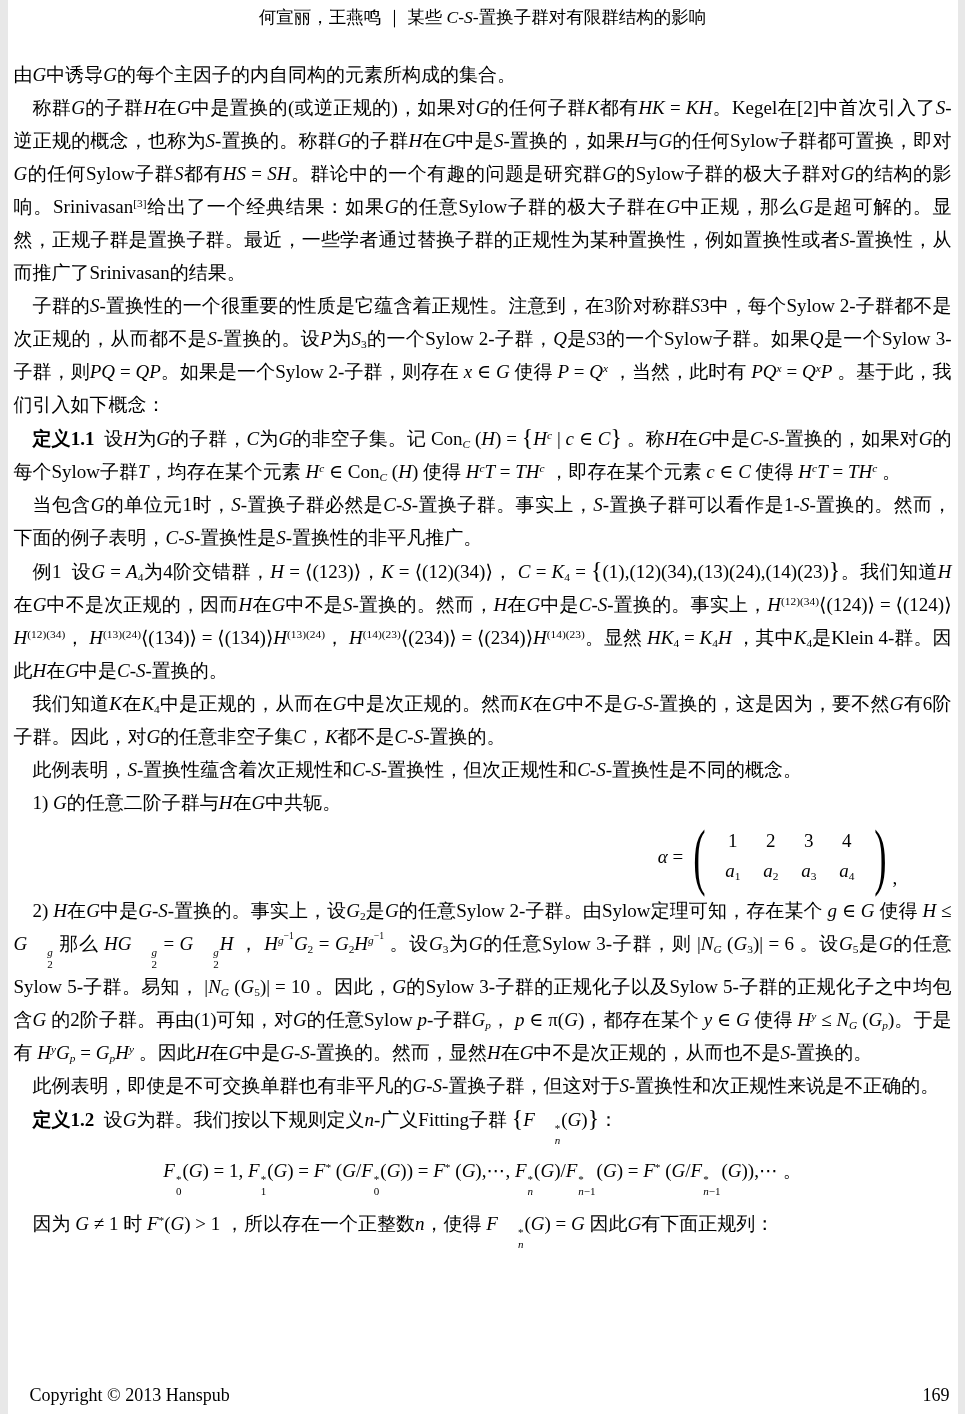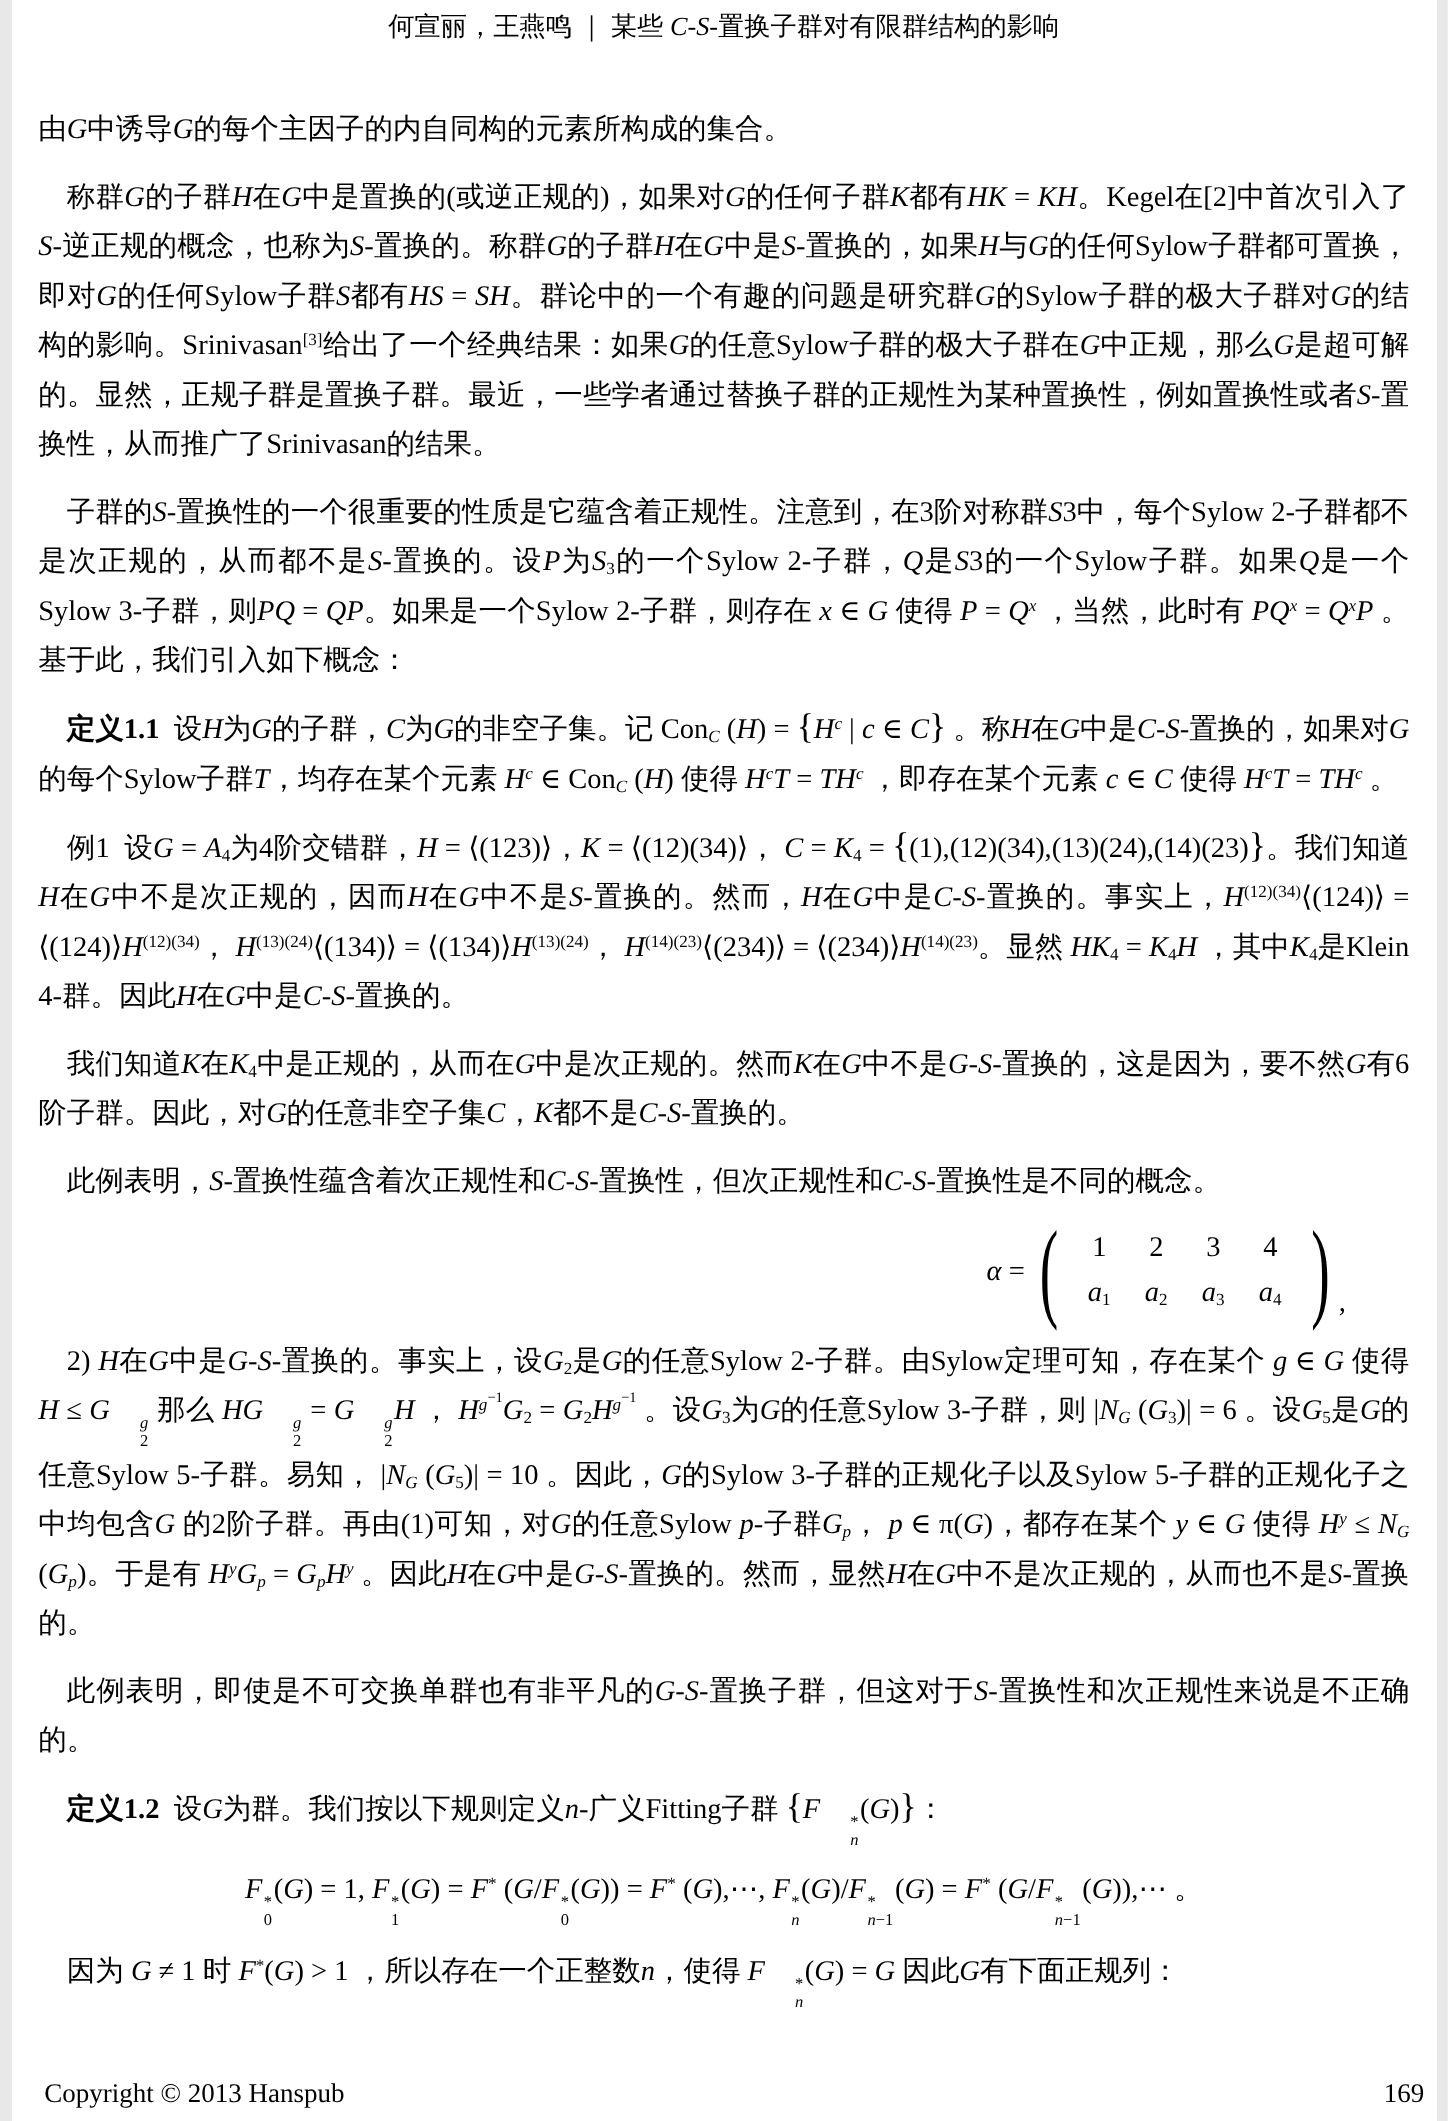"由G中诱导G的每个主因子的内自同构的元素所构成的集合。" .content p { margin: 12px -> 0 }
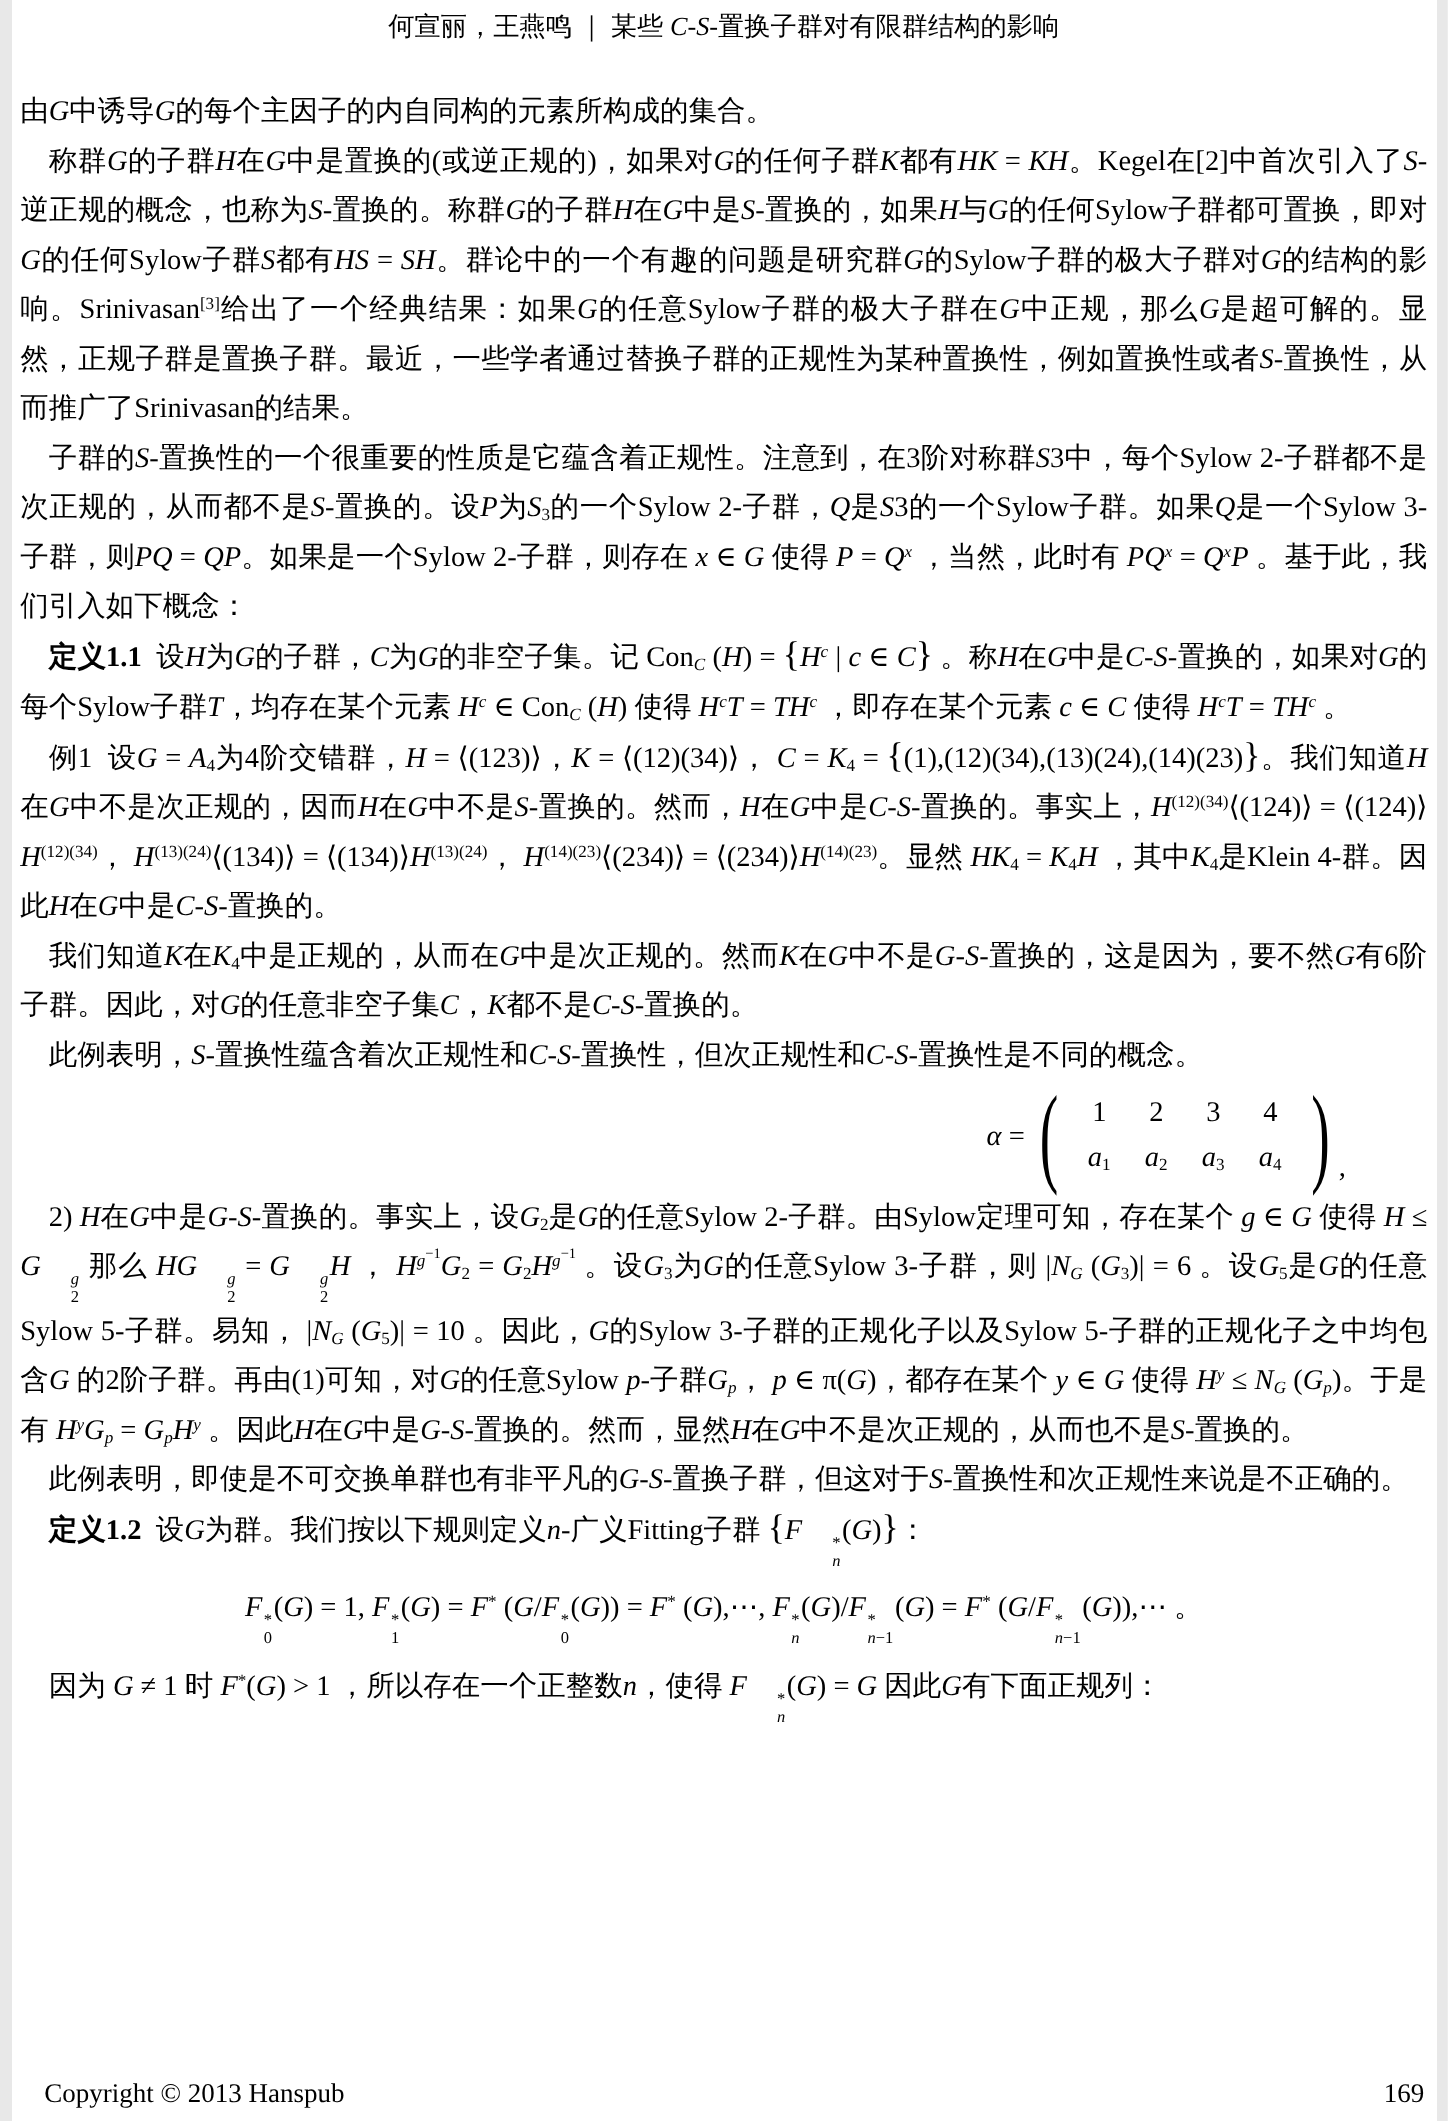"当包含G的单位元1时，S-置换子群必然是C-S-置换子群。事实上，S-置换子群可" p { html: none -> <p>当包含<i>G</i>的单位元1时，<i>S</i>-置换子群必然是<i>C</i>-<i>S</i>-置换子群。事实上，<i>S</i>-置换子群可以看作是1-<i>S</i>-置换的。然而，下面的例子表明，<i>C</i>-<i>S</i>-置换性是<i>S</i>-置换性的非平凡推广。</p> }
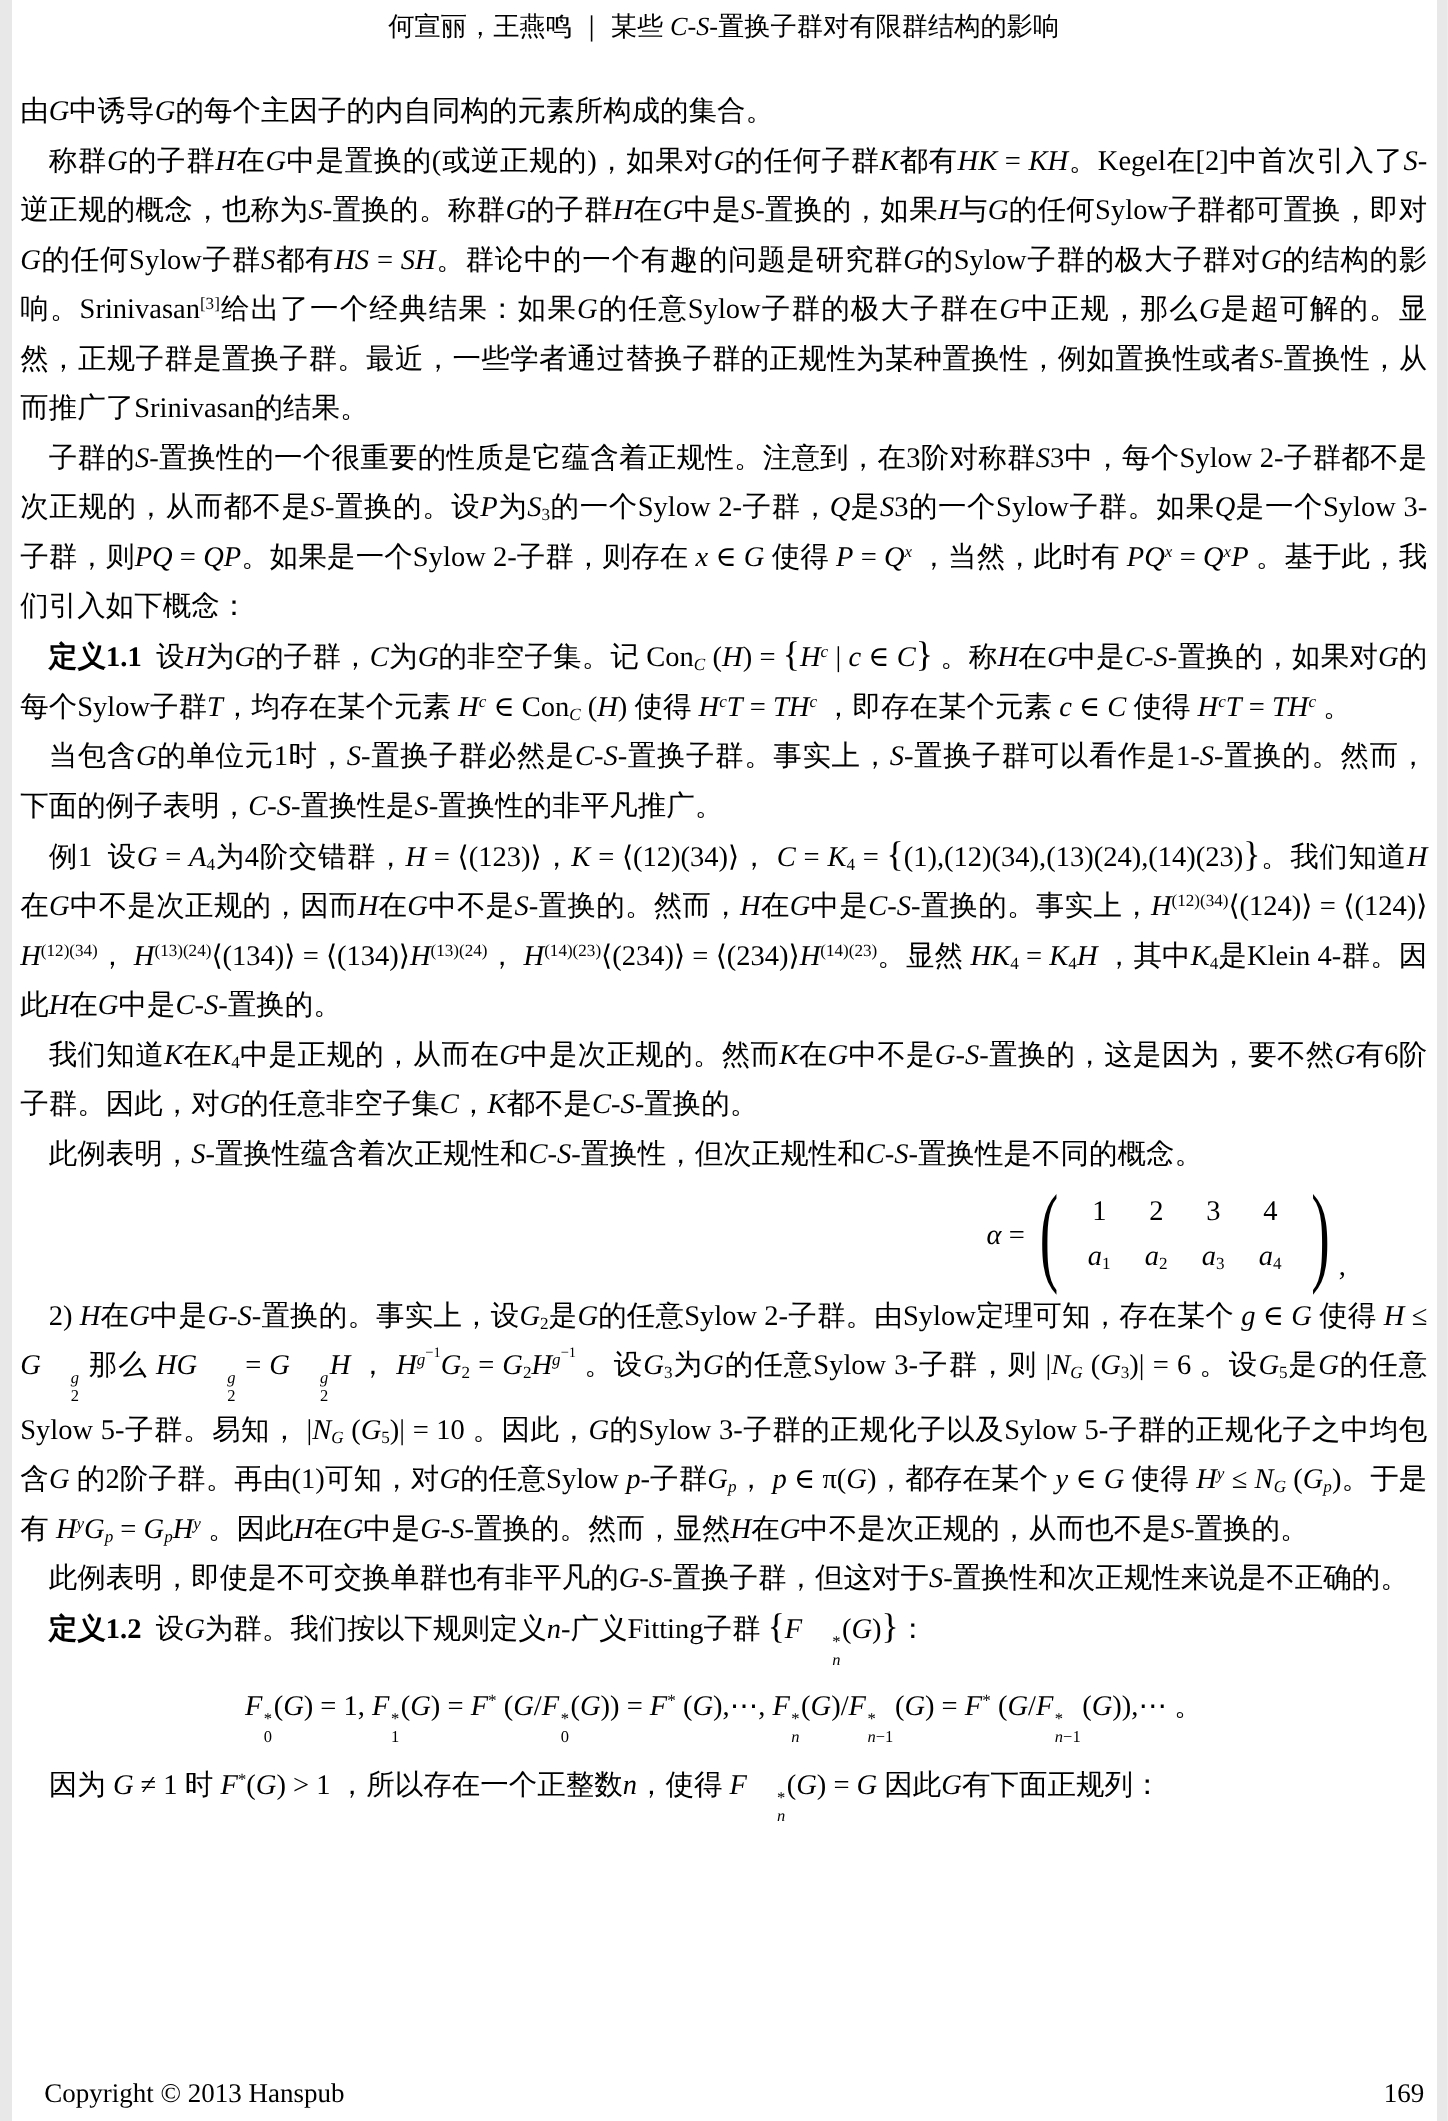"1) G的任意二阶子群与H在G中共轭。" p { html: none -> <p>1) <i>G</i>的任意二阶子群与<i>H</i>在<i>G</i>中共轭。</p> }
